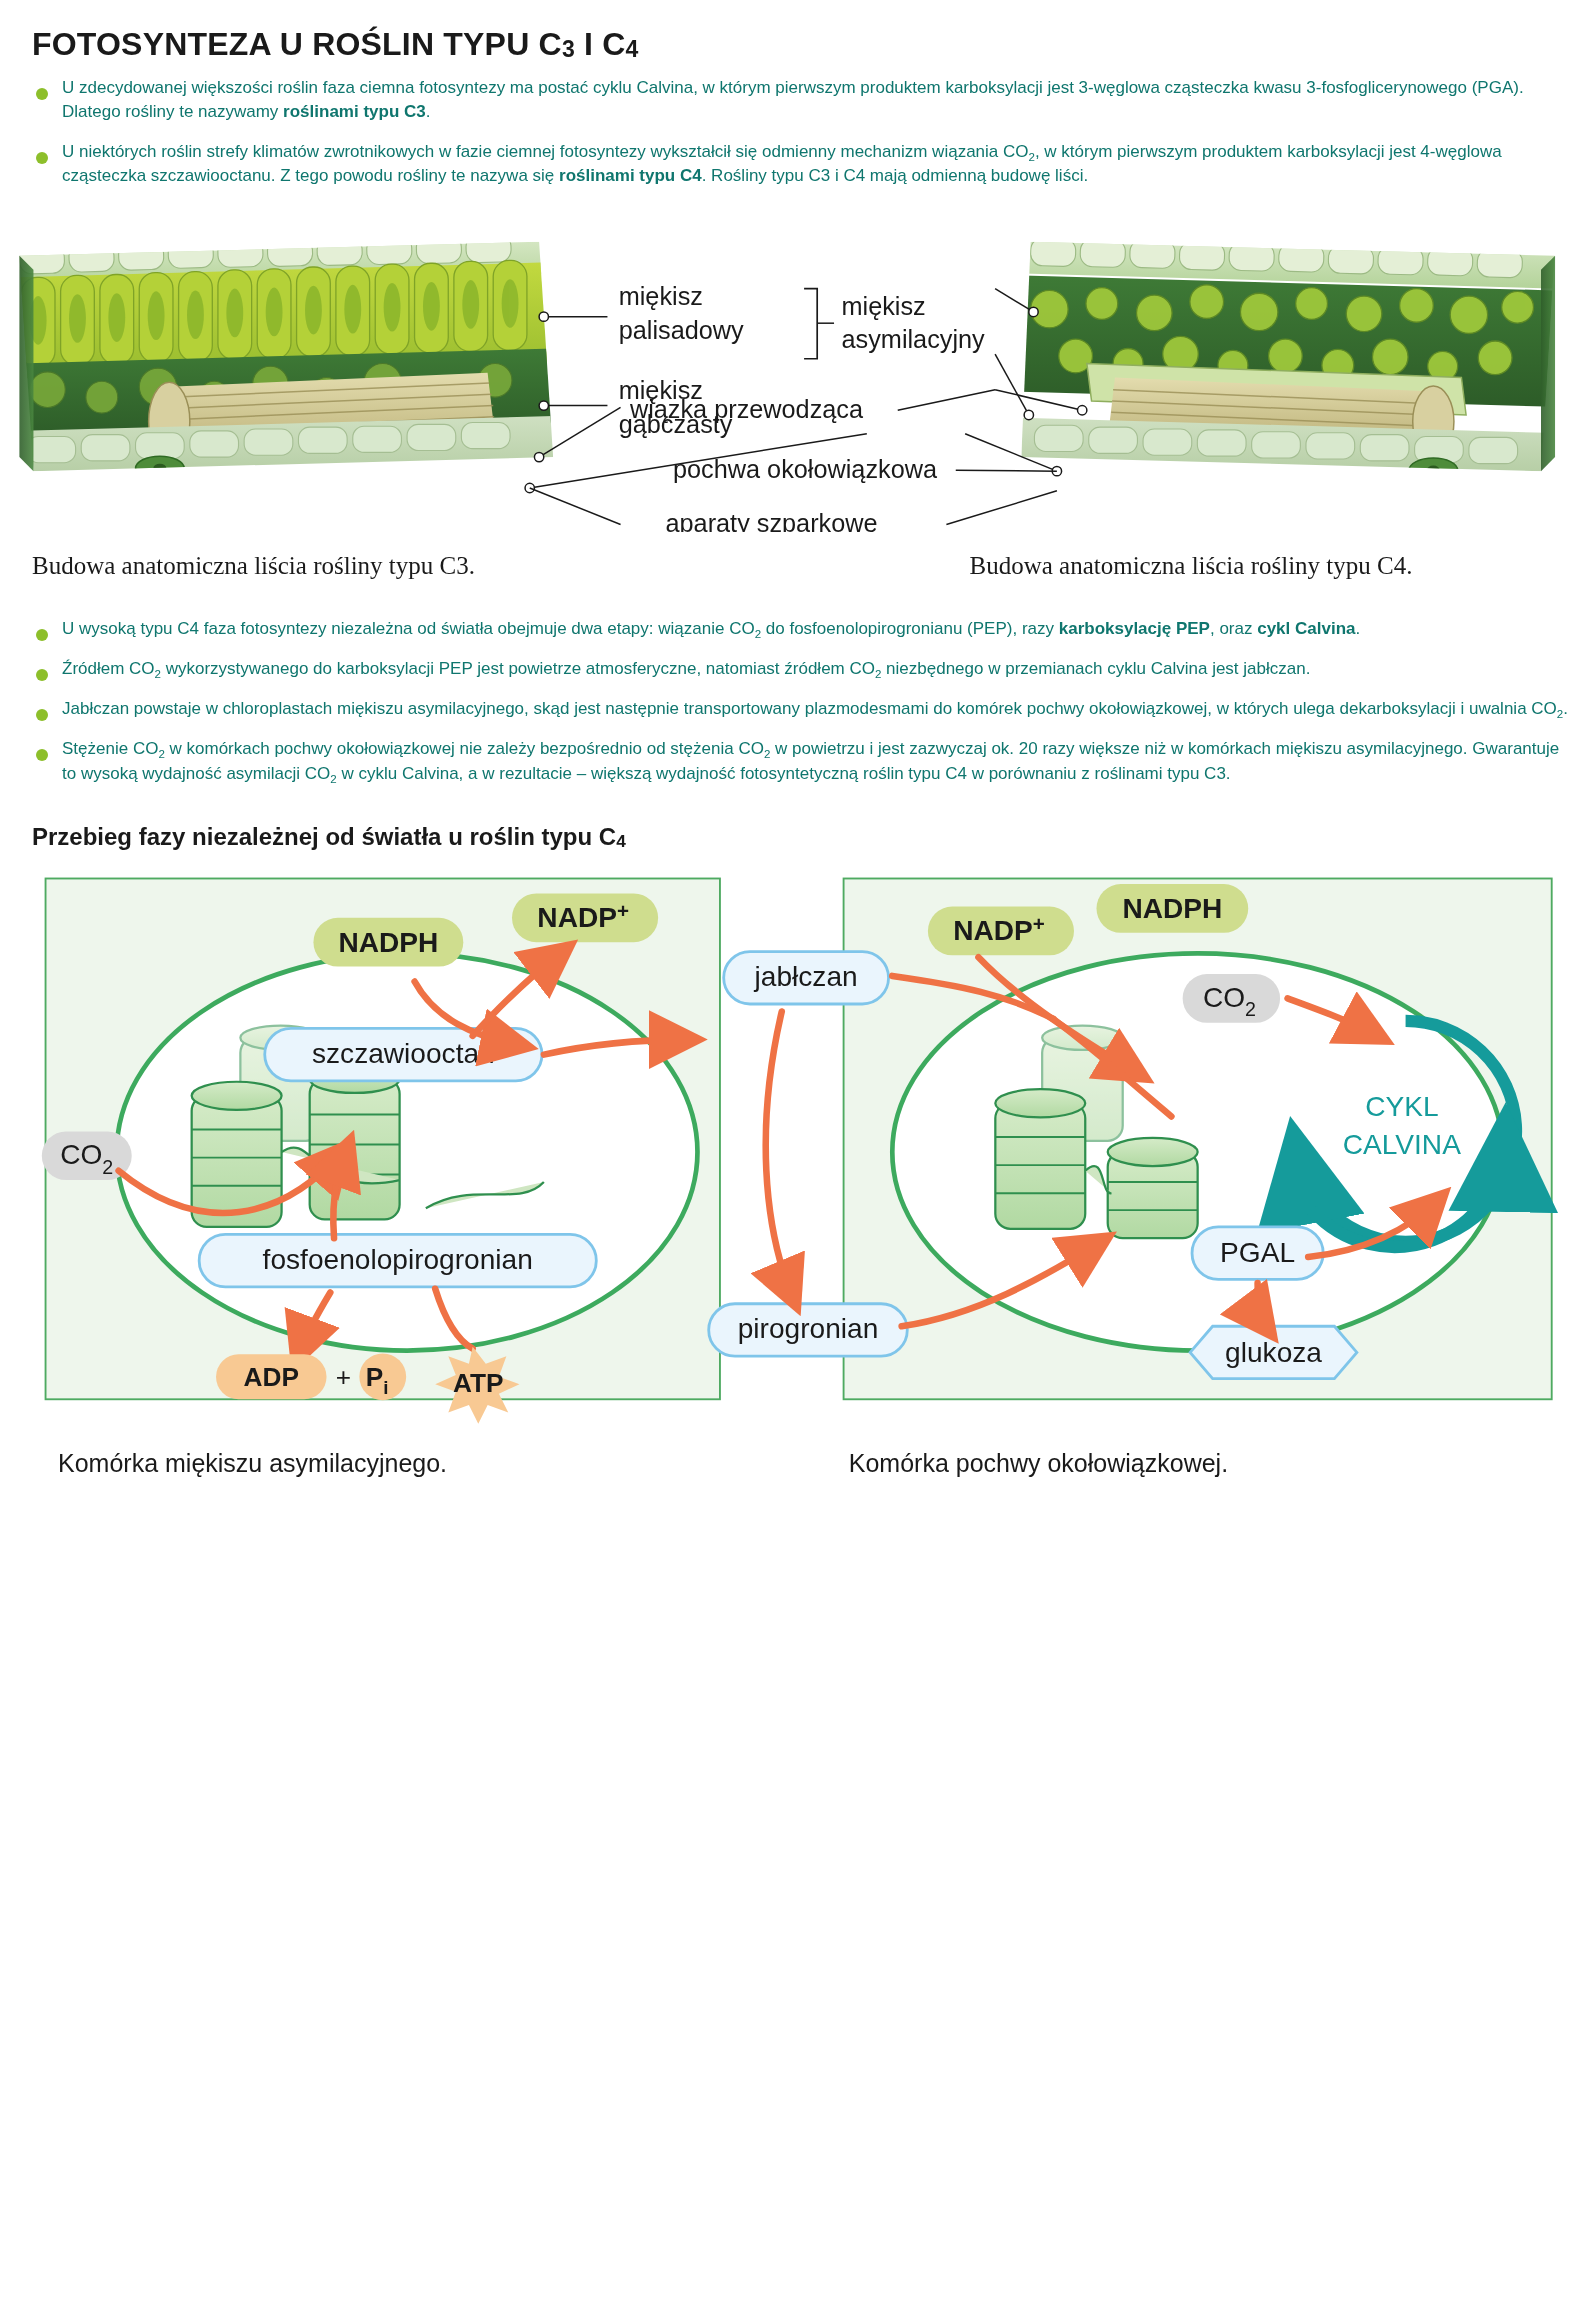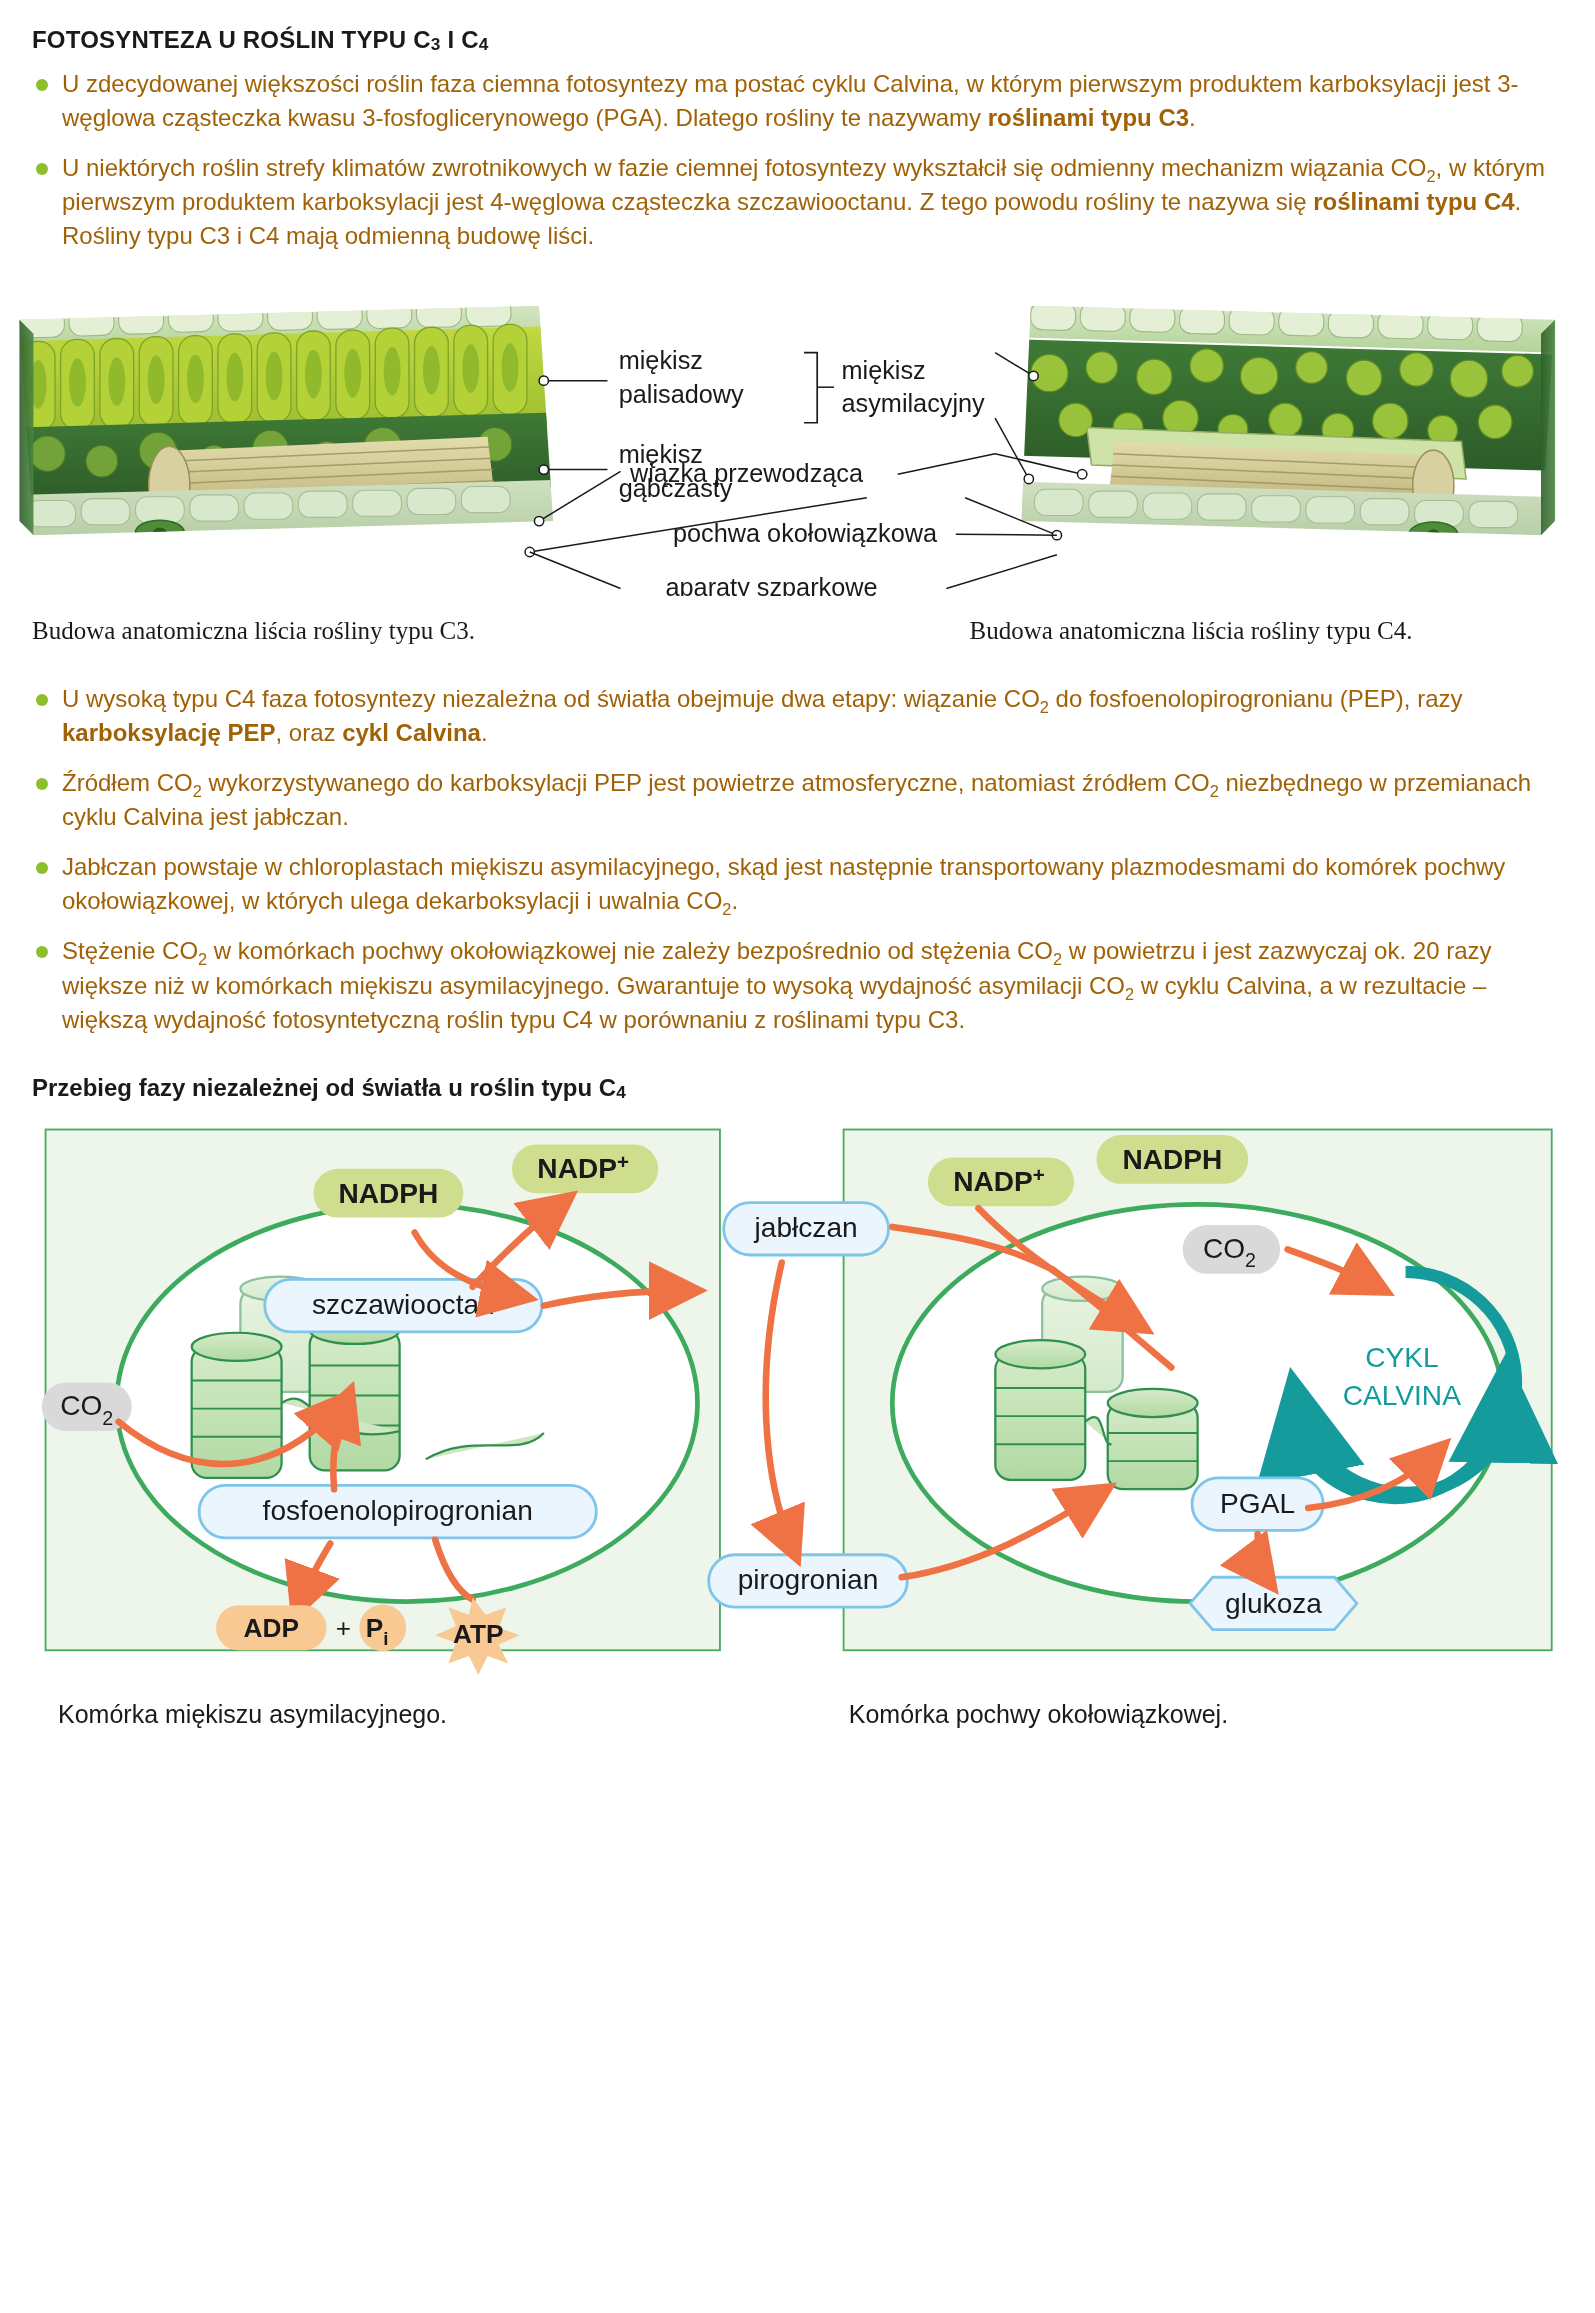"FOTOSYNTEZA U ROŚLIN TYPU C3" .h-main { font-size: 24px -> 32px }
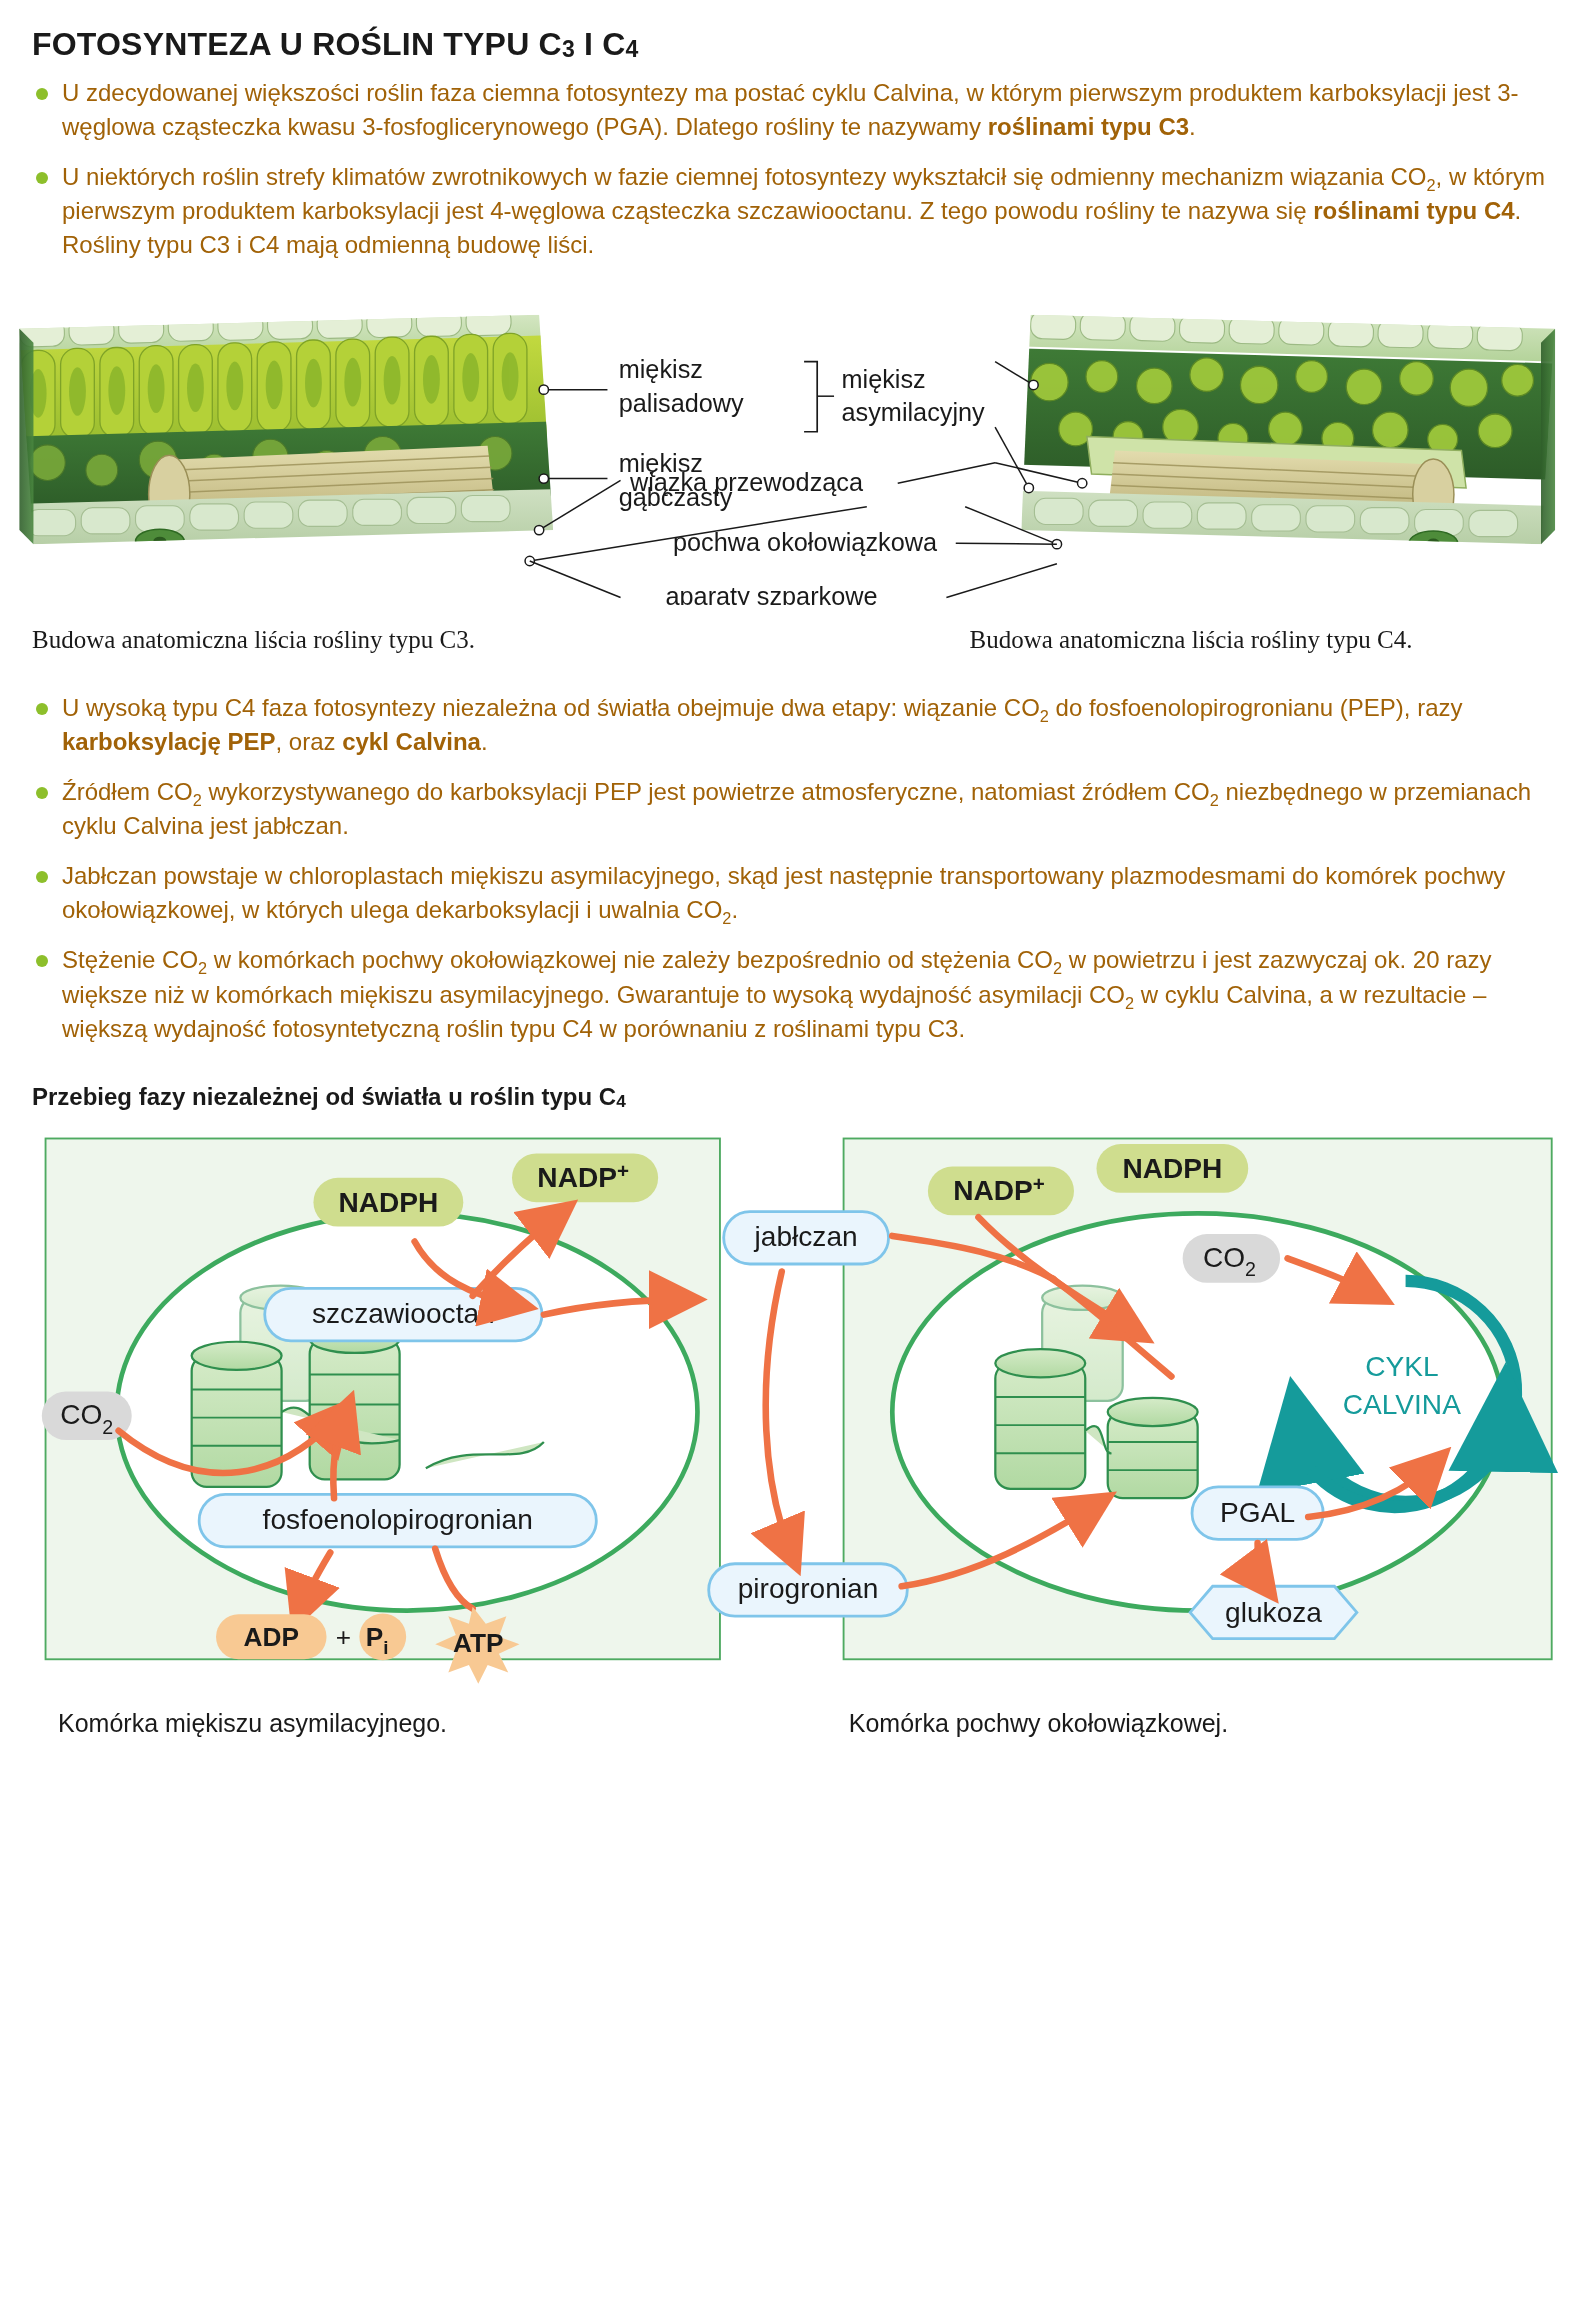"U zdecydowanej większości roślin faza" ul.bl li { color: #a16207 -> #0f766e; font-size: 24px -> 17px }
